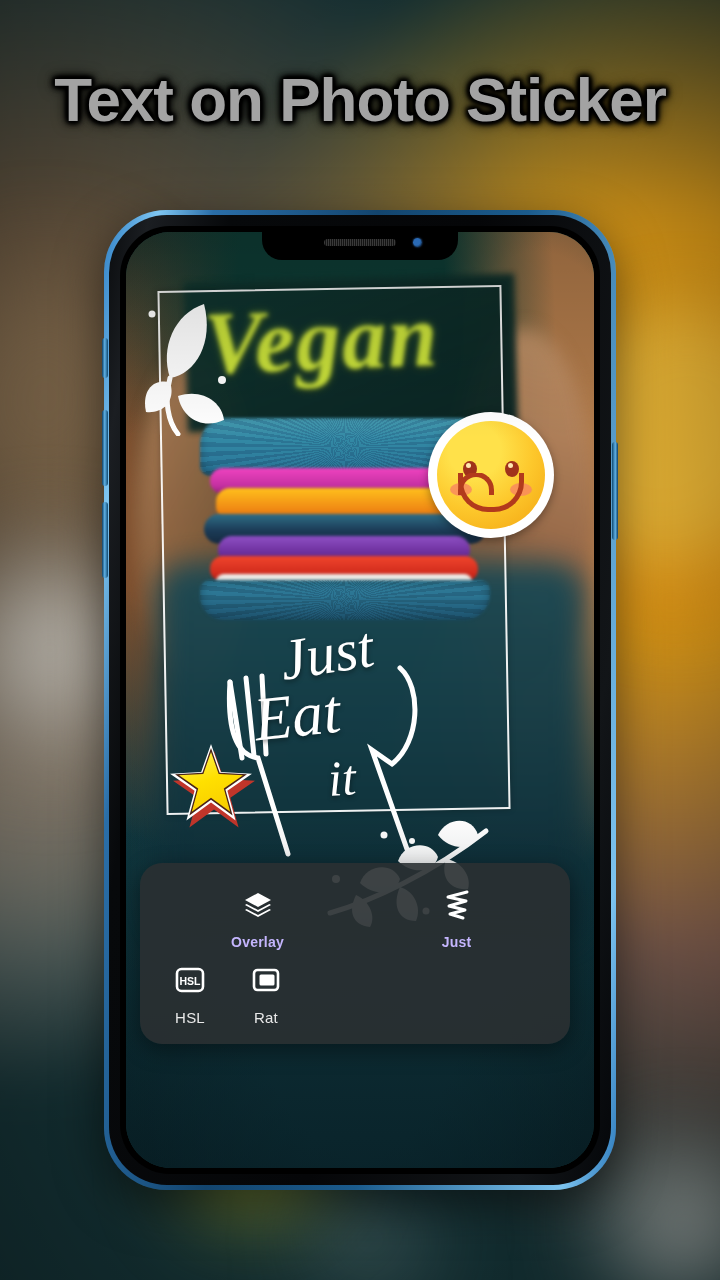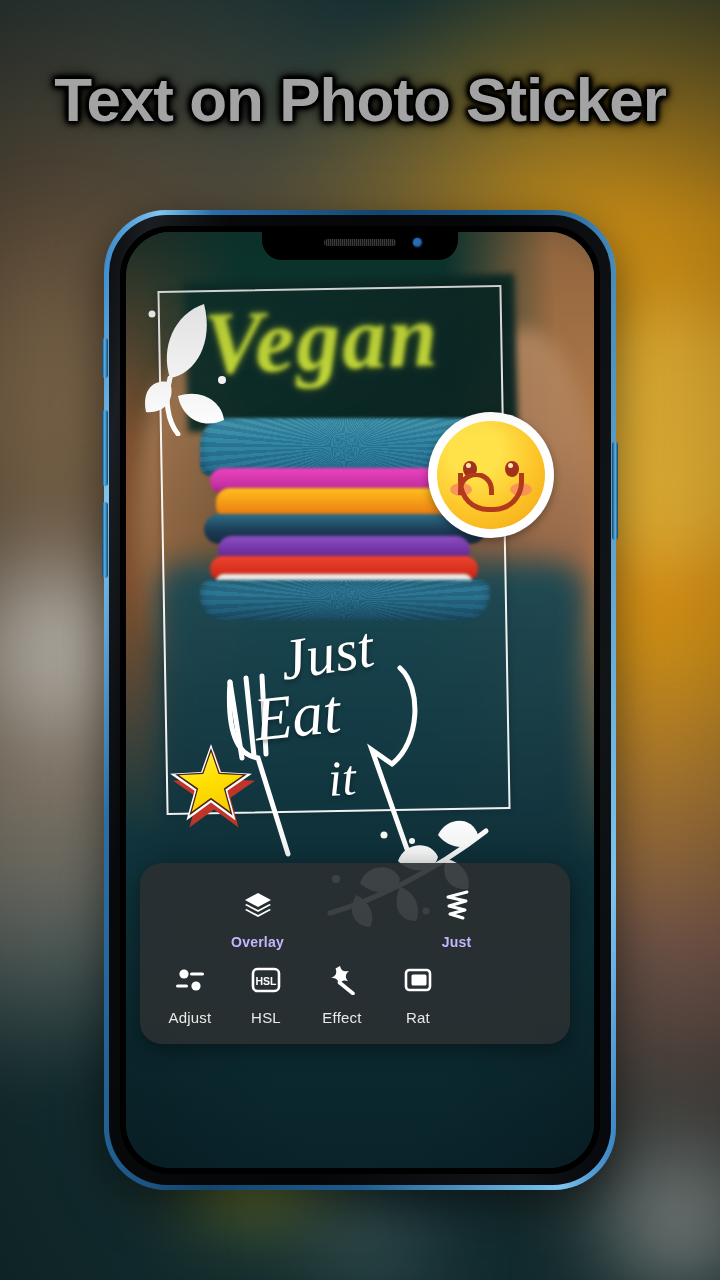"Adjust" div.tool { html: <div> <span> <svg> <circle></circle> <rect></rect> <rect></rect> <circle></circle> </svg> </span> <span>Adjust</span> </div> -> none }
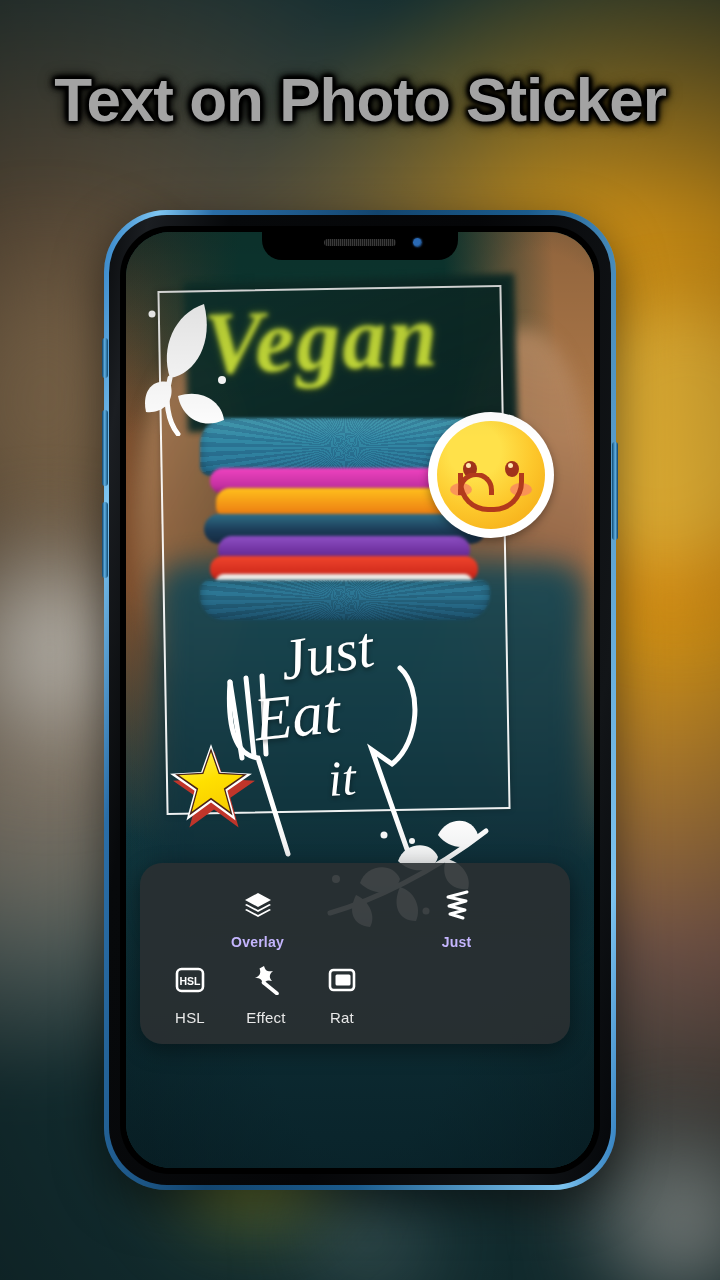"Effect" div.tool { html: <div> <span> <svg> <path></path> <path></path> </svg> </span> <span>Effect</span> </div> -> none }
